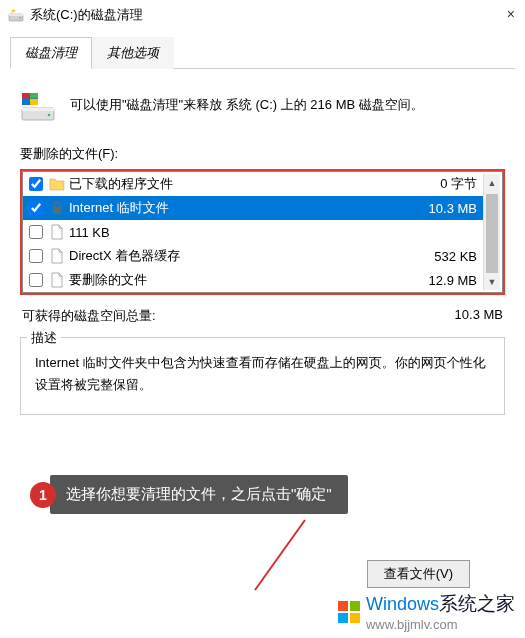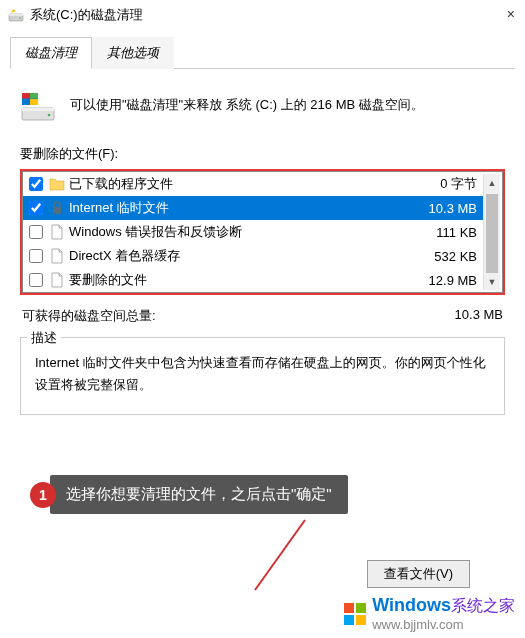"Windows 错误报告和反馈诊断" span.file-name { html: <span>Windows 错误报告和反馈诊断</span> -> none }
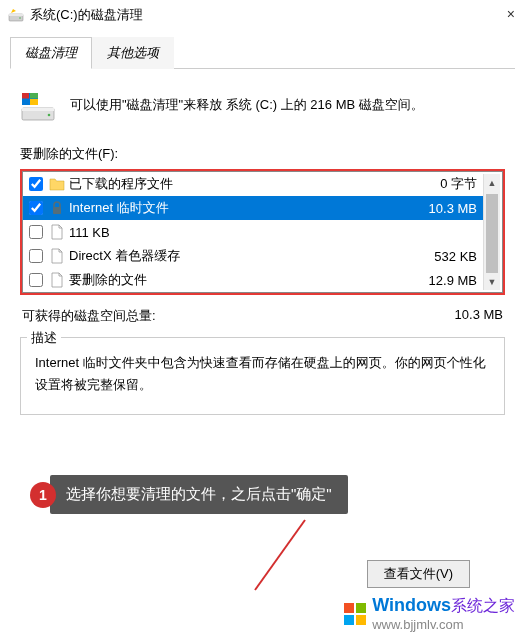"Windows" .wm-text { font-weight: 700 -> 400 }
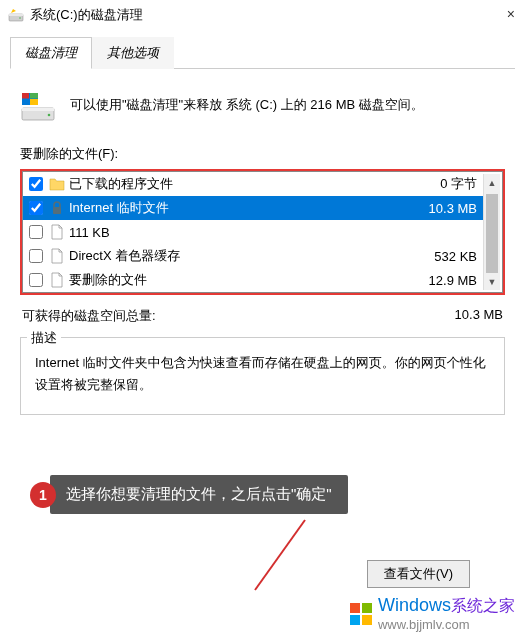"系统之家" span { color: #6d28d9 -> #0f172a; font-size: 16px -> 19px }
